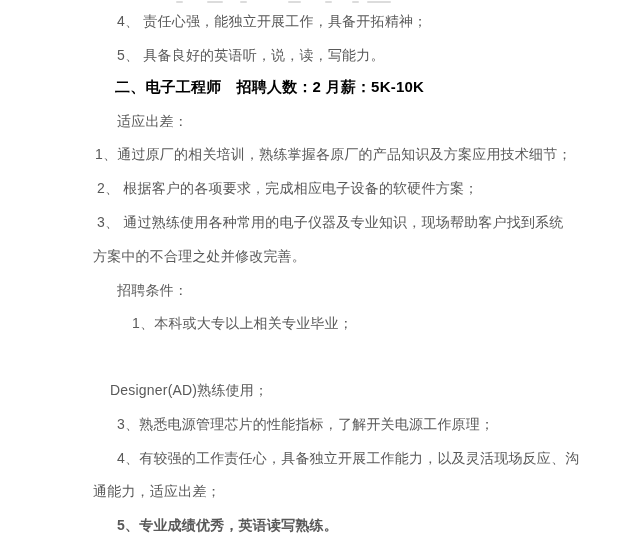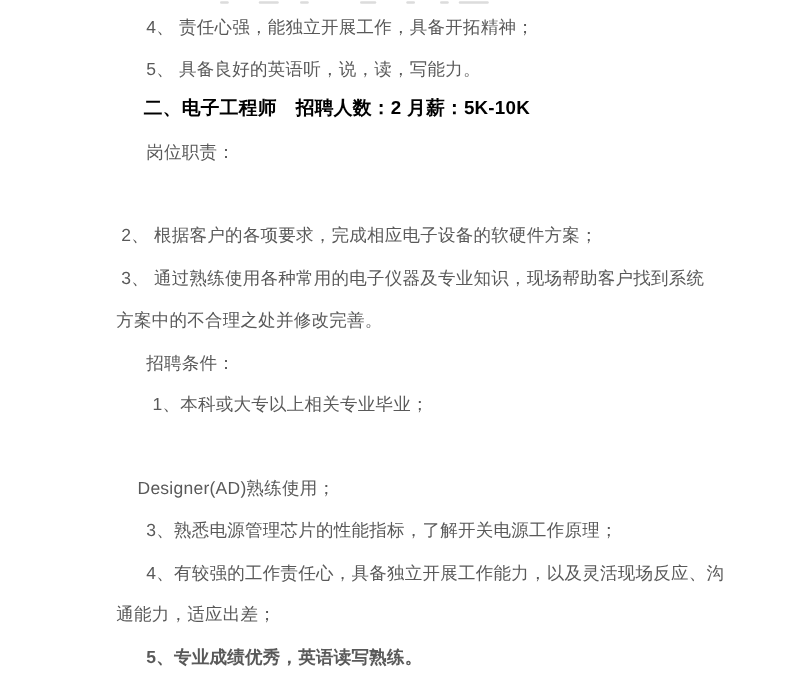"岗位职责：" div.line { text: 岗位职责 -> 适应出差 }
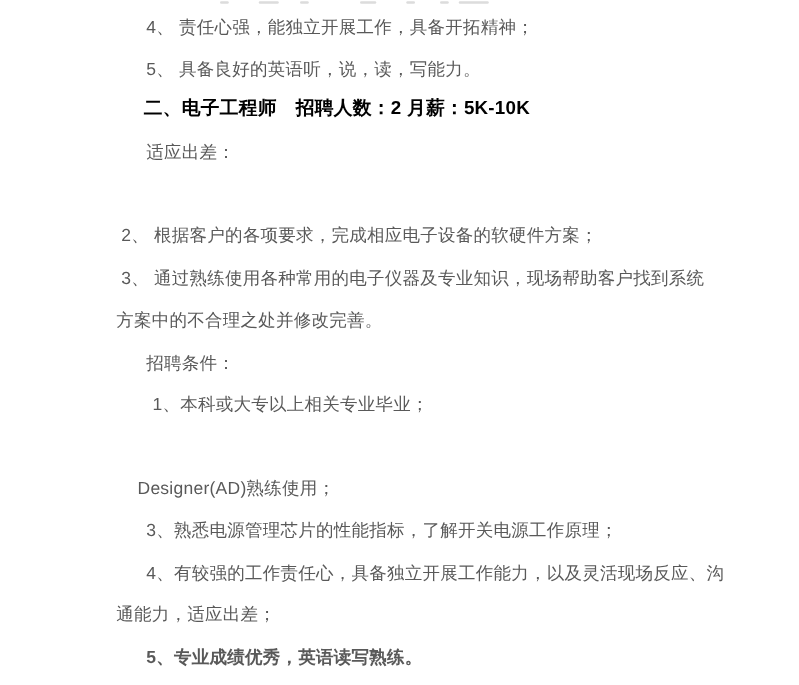"1、通过原厂的相关培训，熟练掌握各原厂的产品知识及方案应用技术细节；" div.line { html: none -> <div>1、通过原厂的相关培训，熟练掌握各原厂的产品知识及方案应用技术细节；</div> }
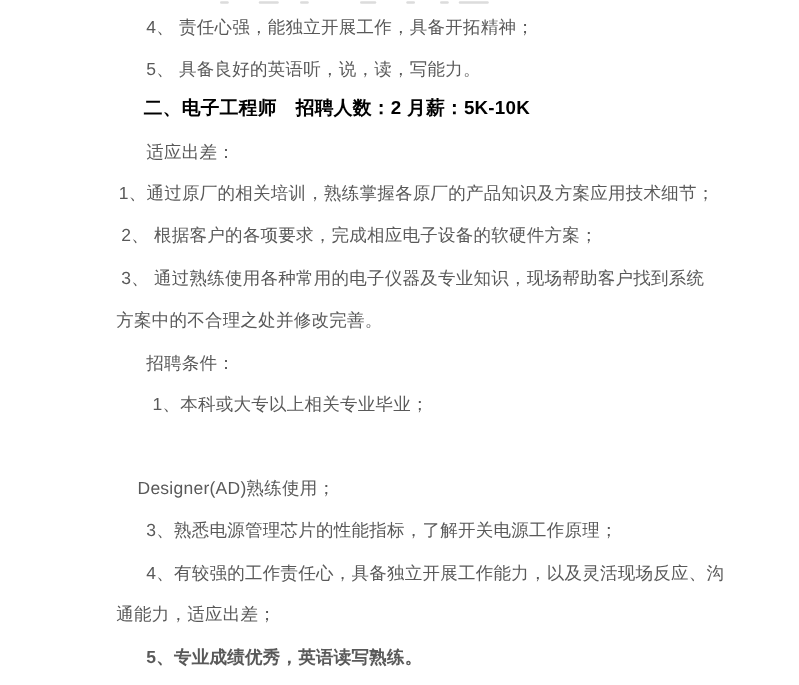"1、本科或大专以上相关专业毕业；" .l9 { left: 122px -> 132px }
